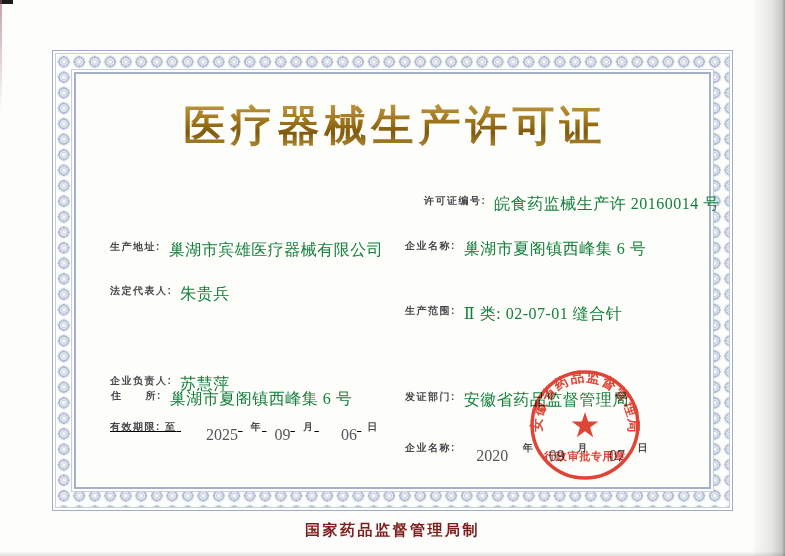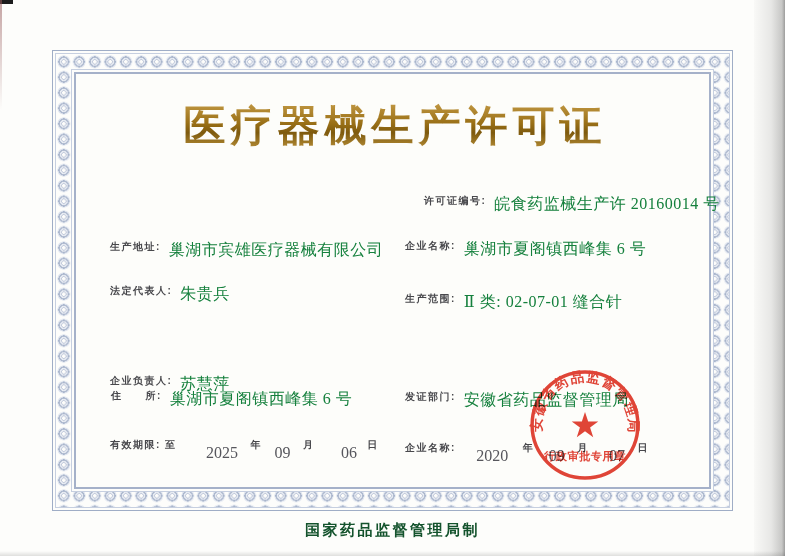"生产范围: Ⅱ 类: 02-07-01 缝合针" div.row { top: 287px -> 299px }
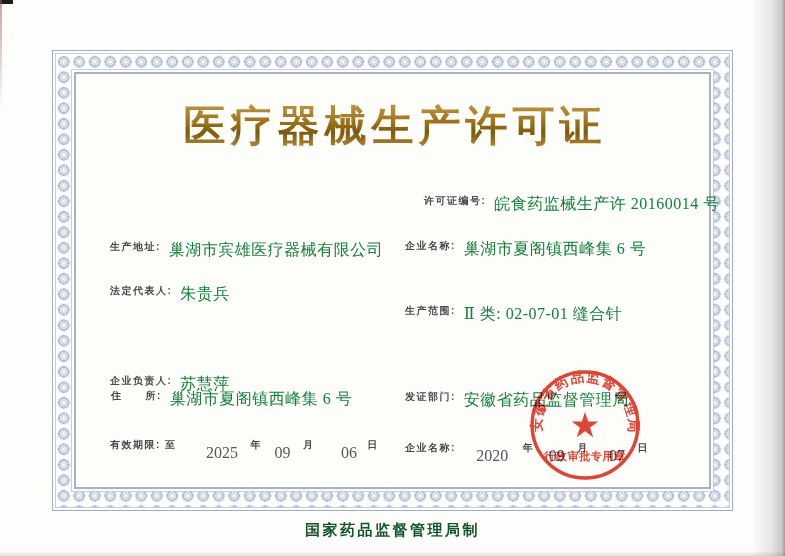"有效期限: 至 2025 年 09" div.row { text-decoration: none -> underline; top: 434px -> 416px }
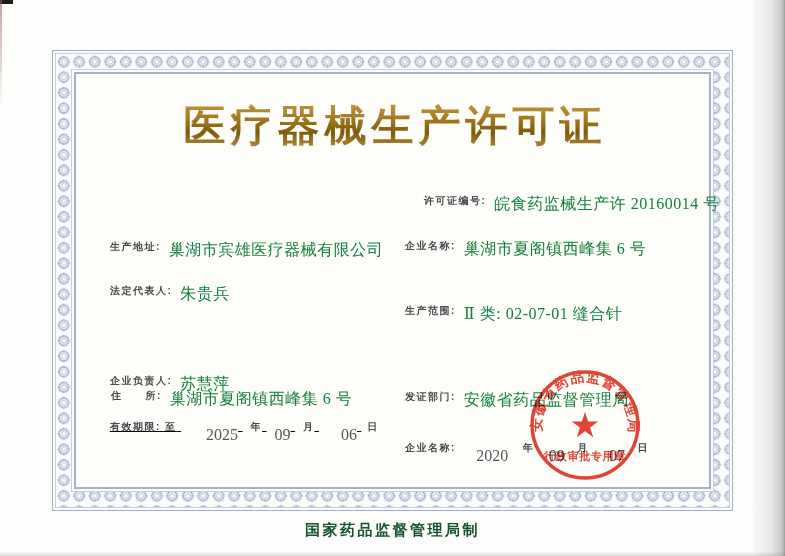"国家药品监督管理局制" .footer { color: #14532d -> #7f1d1d }
